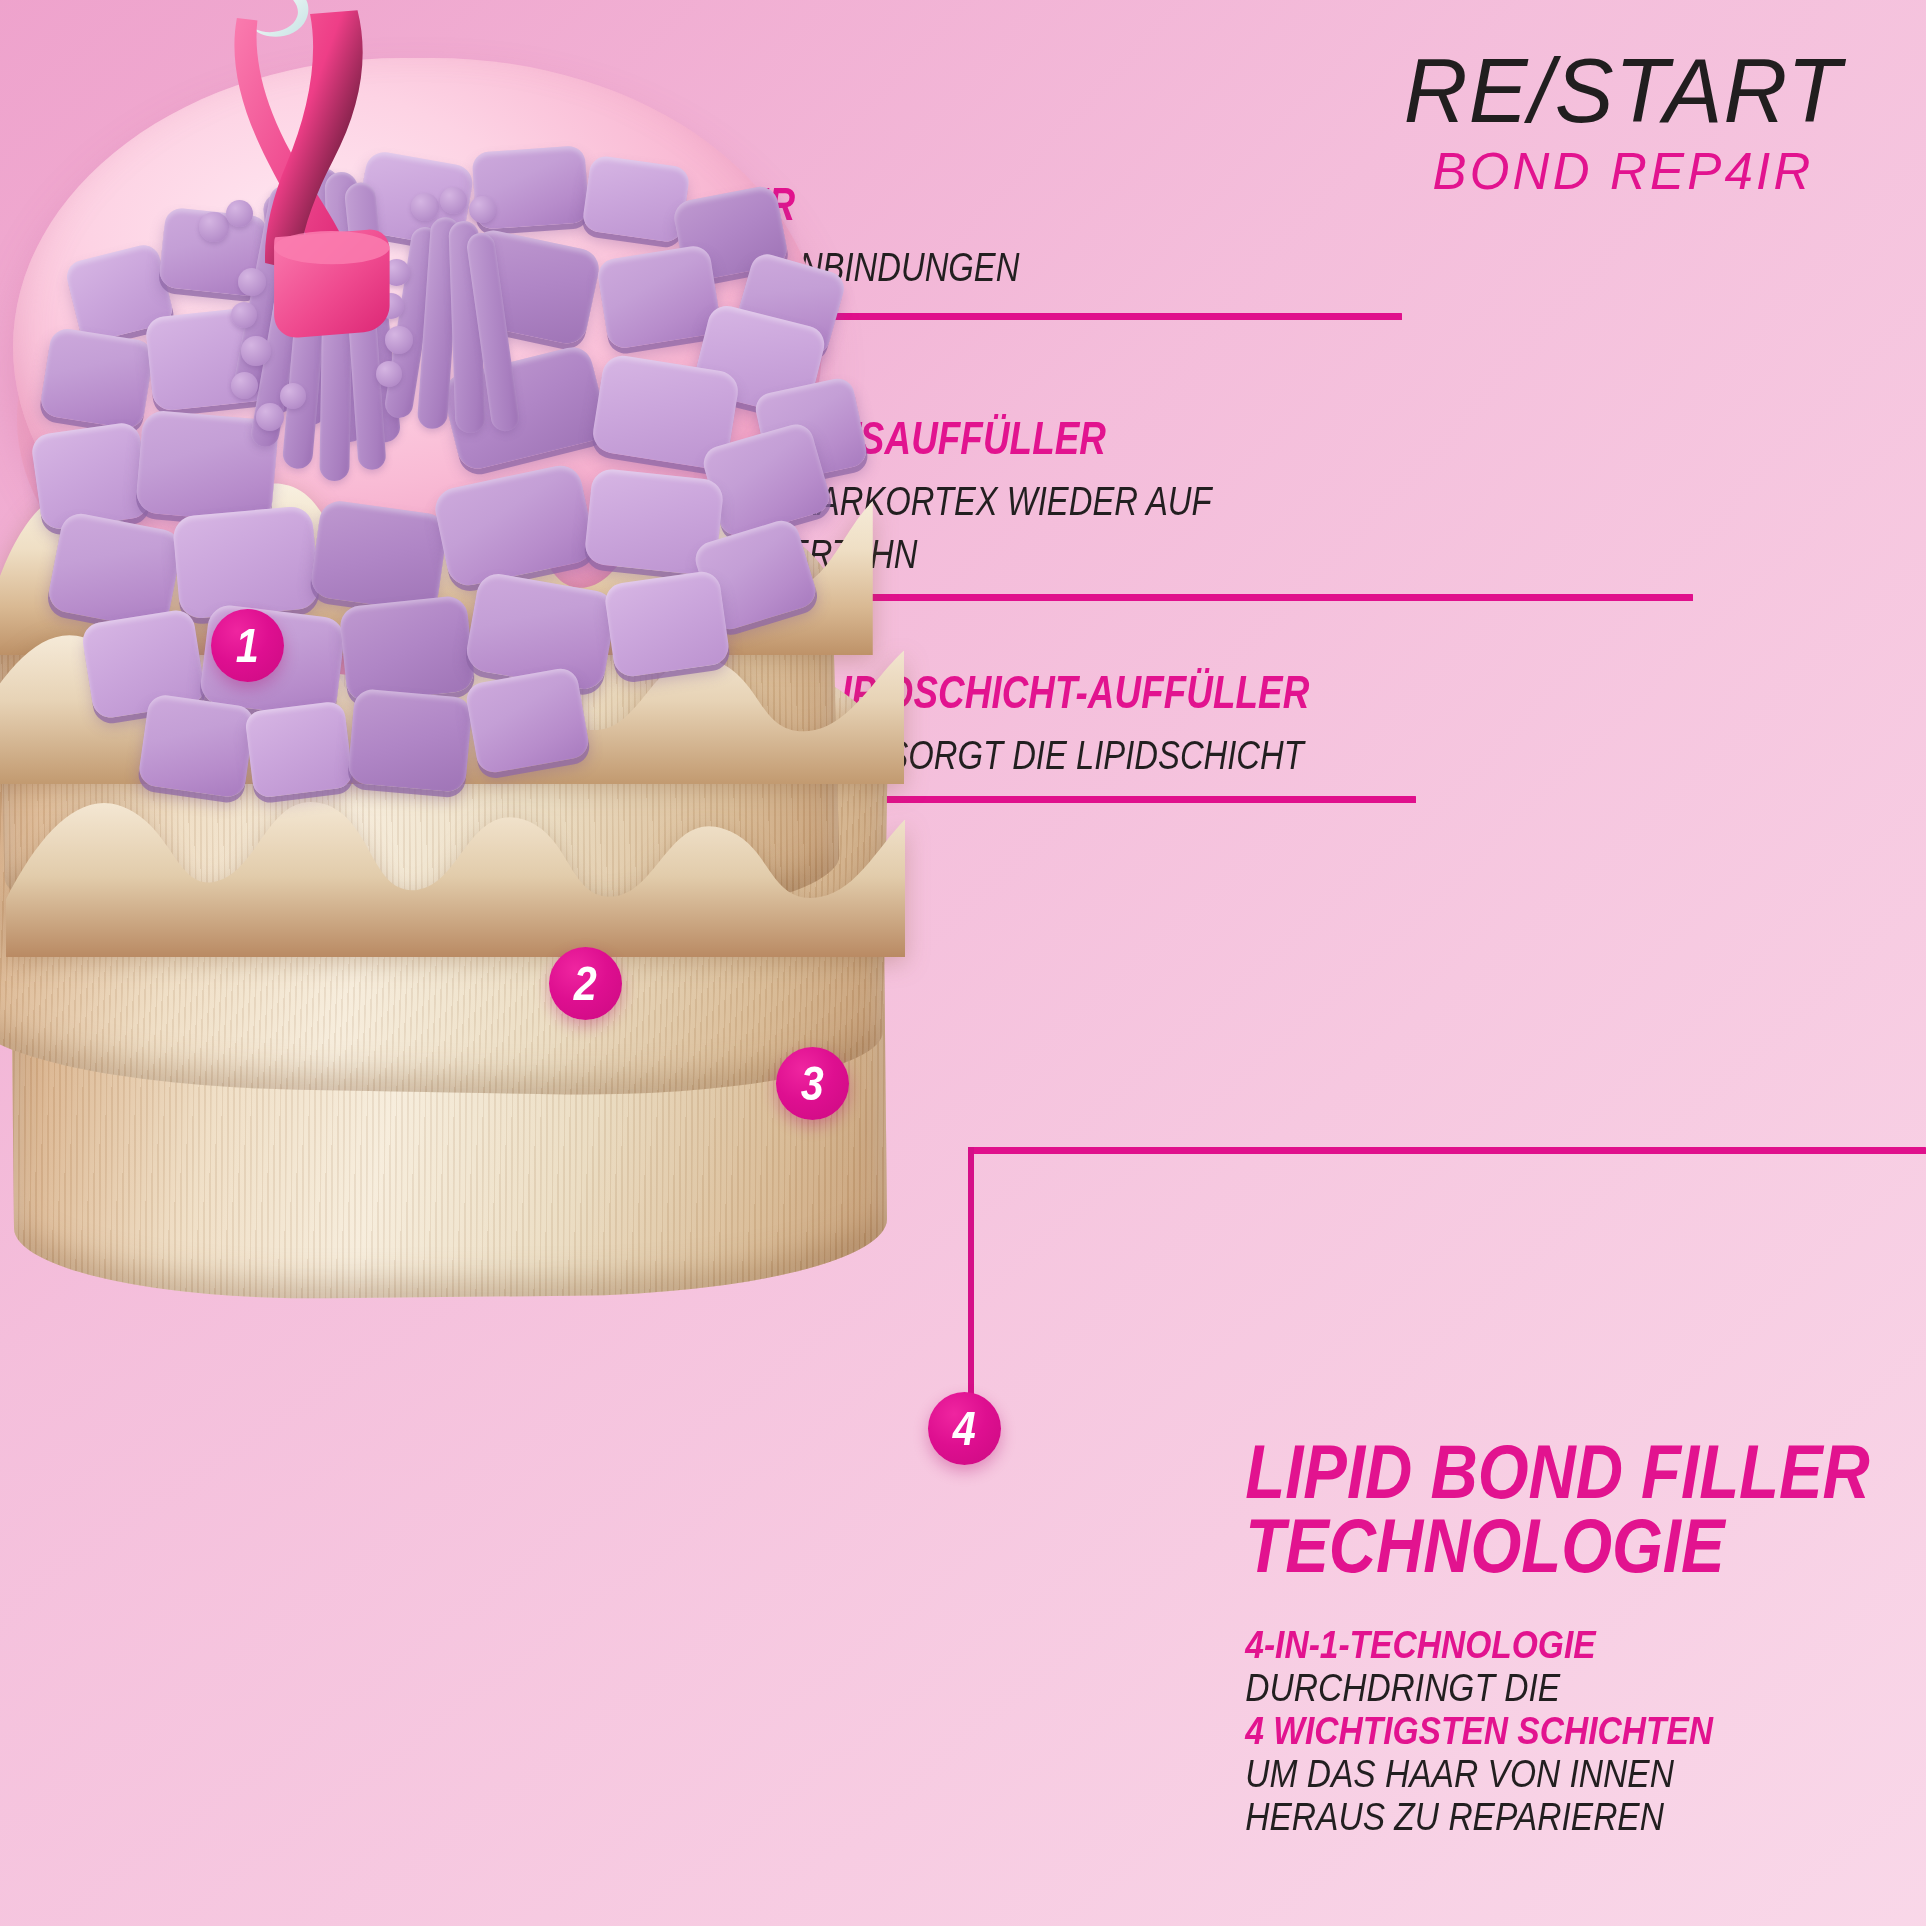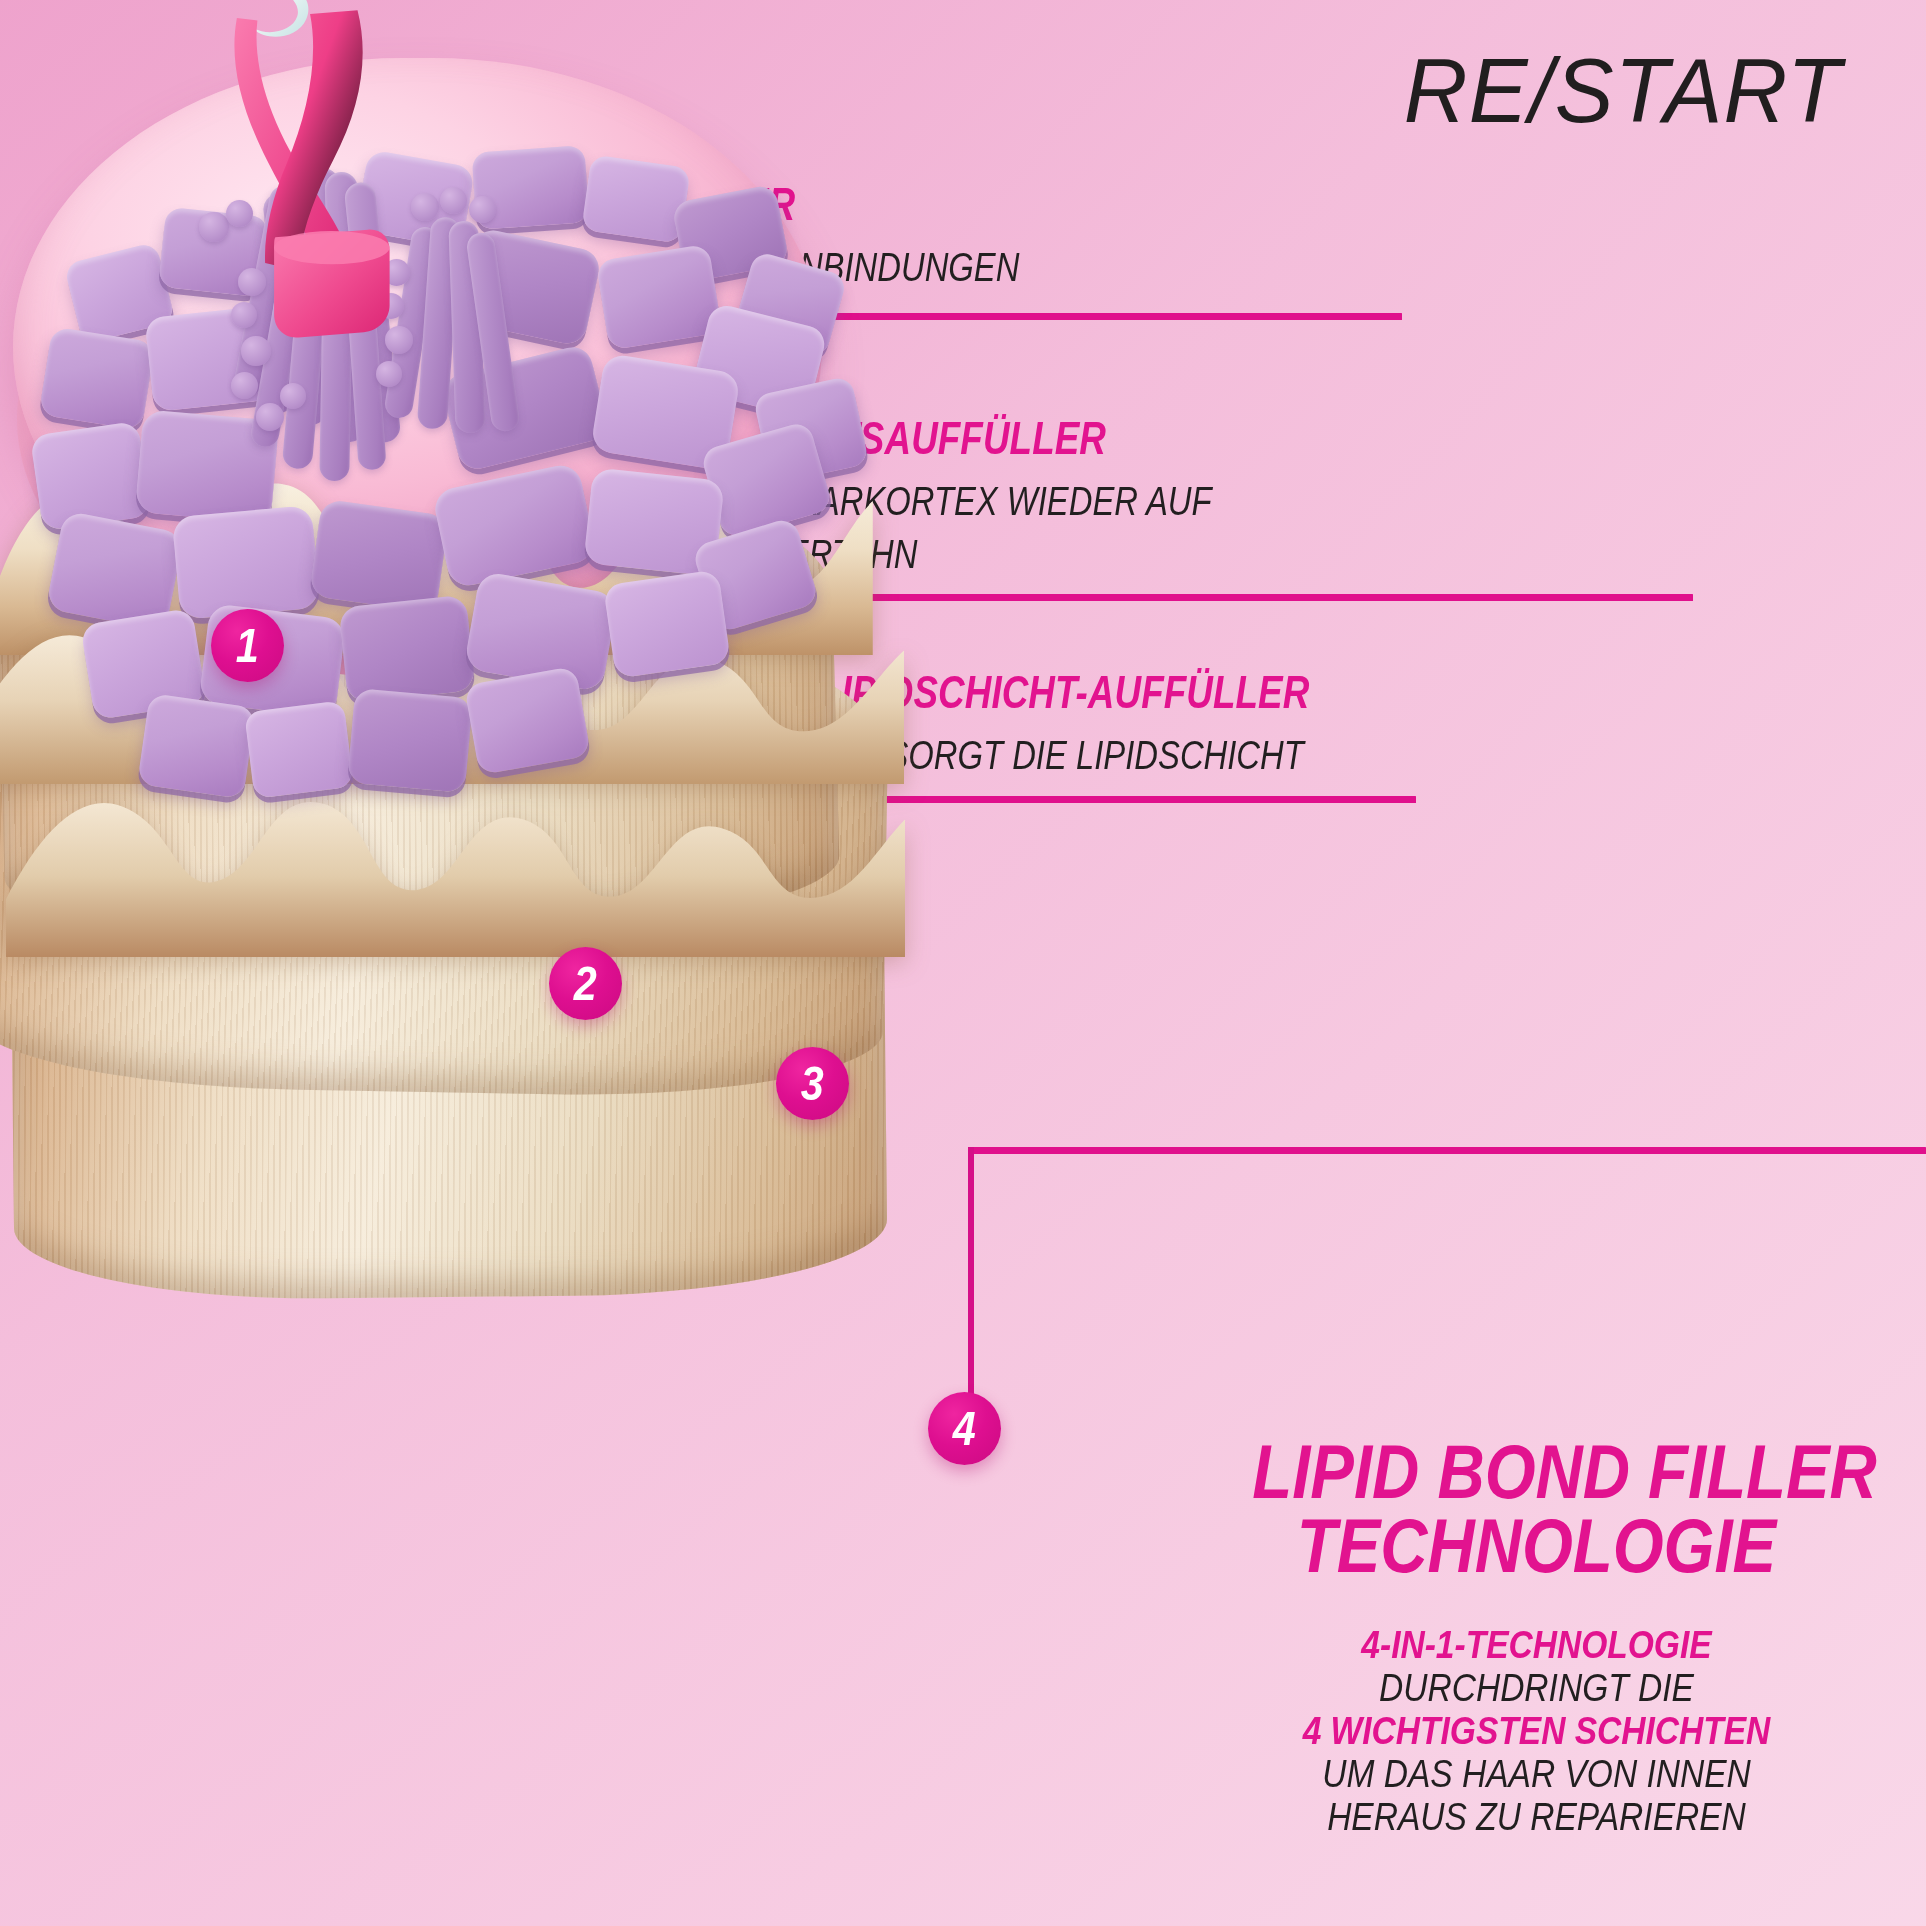"BOND REP4IR" div.logo-sub { html: none -> <div>BOND REP4IR</div> }
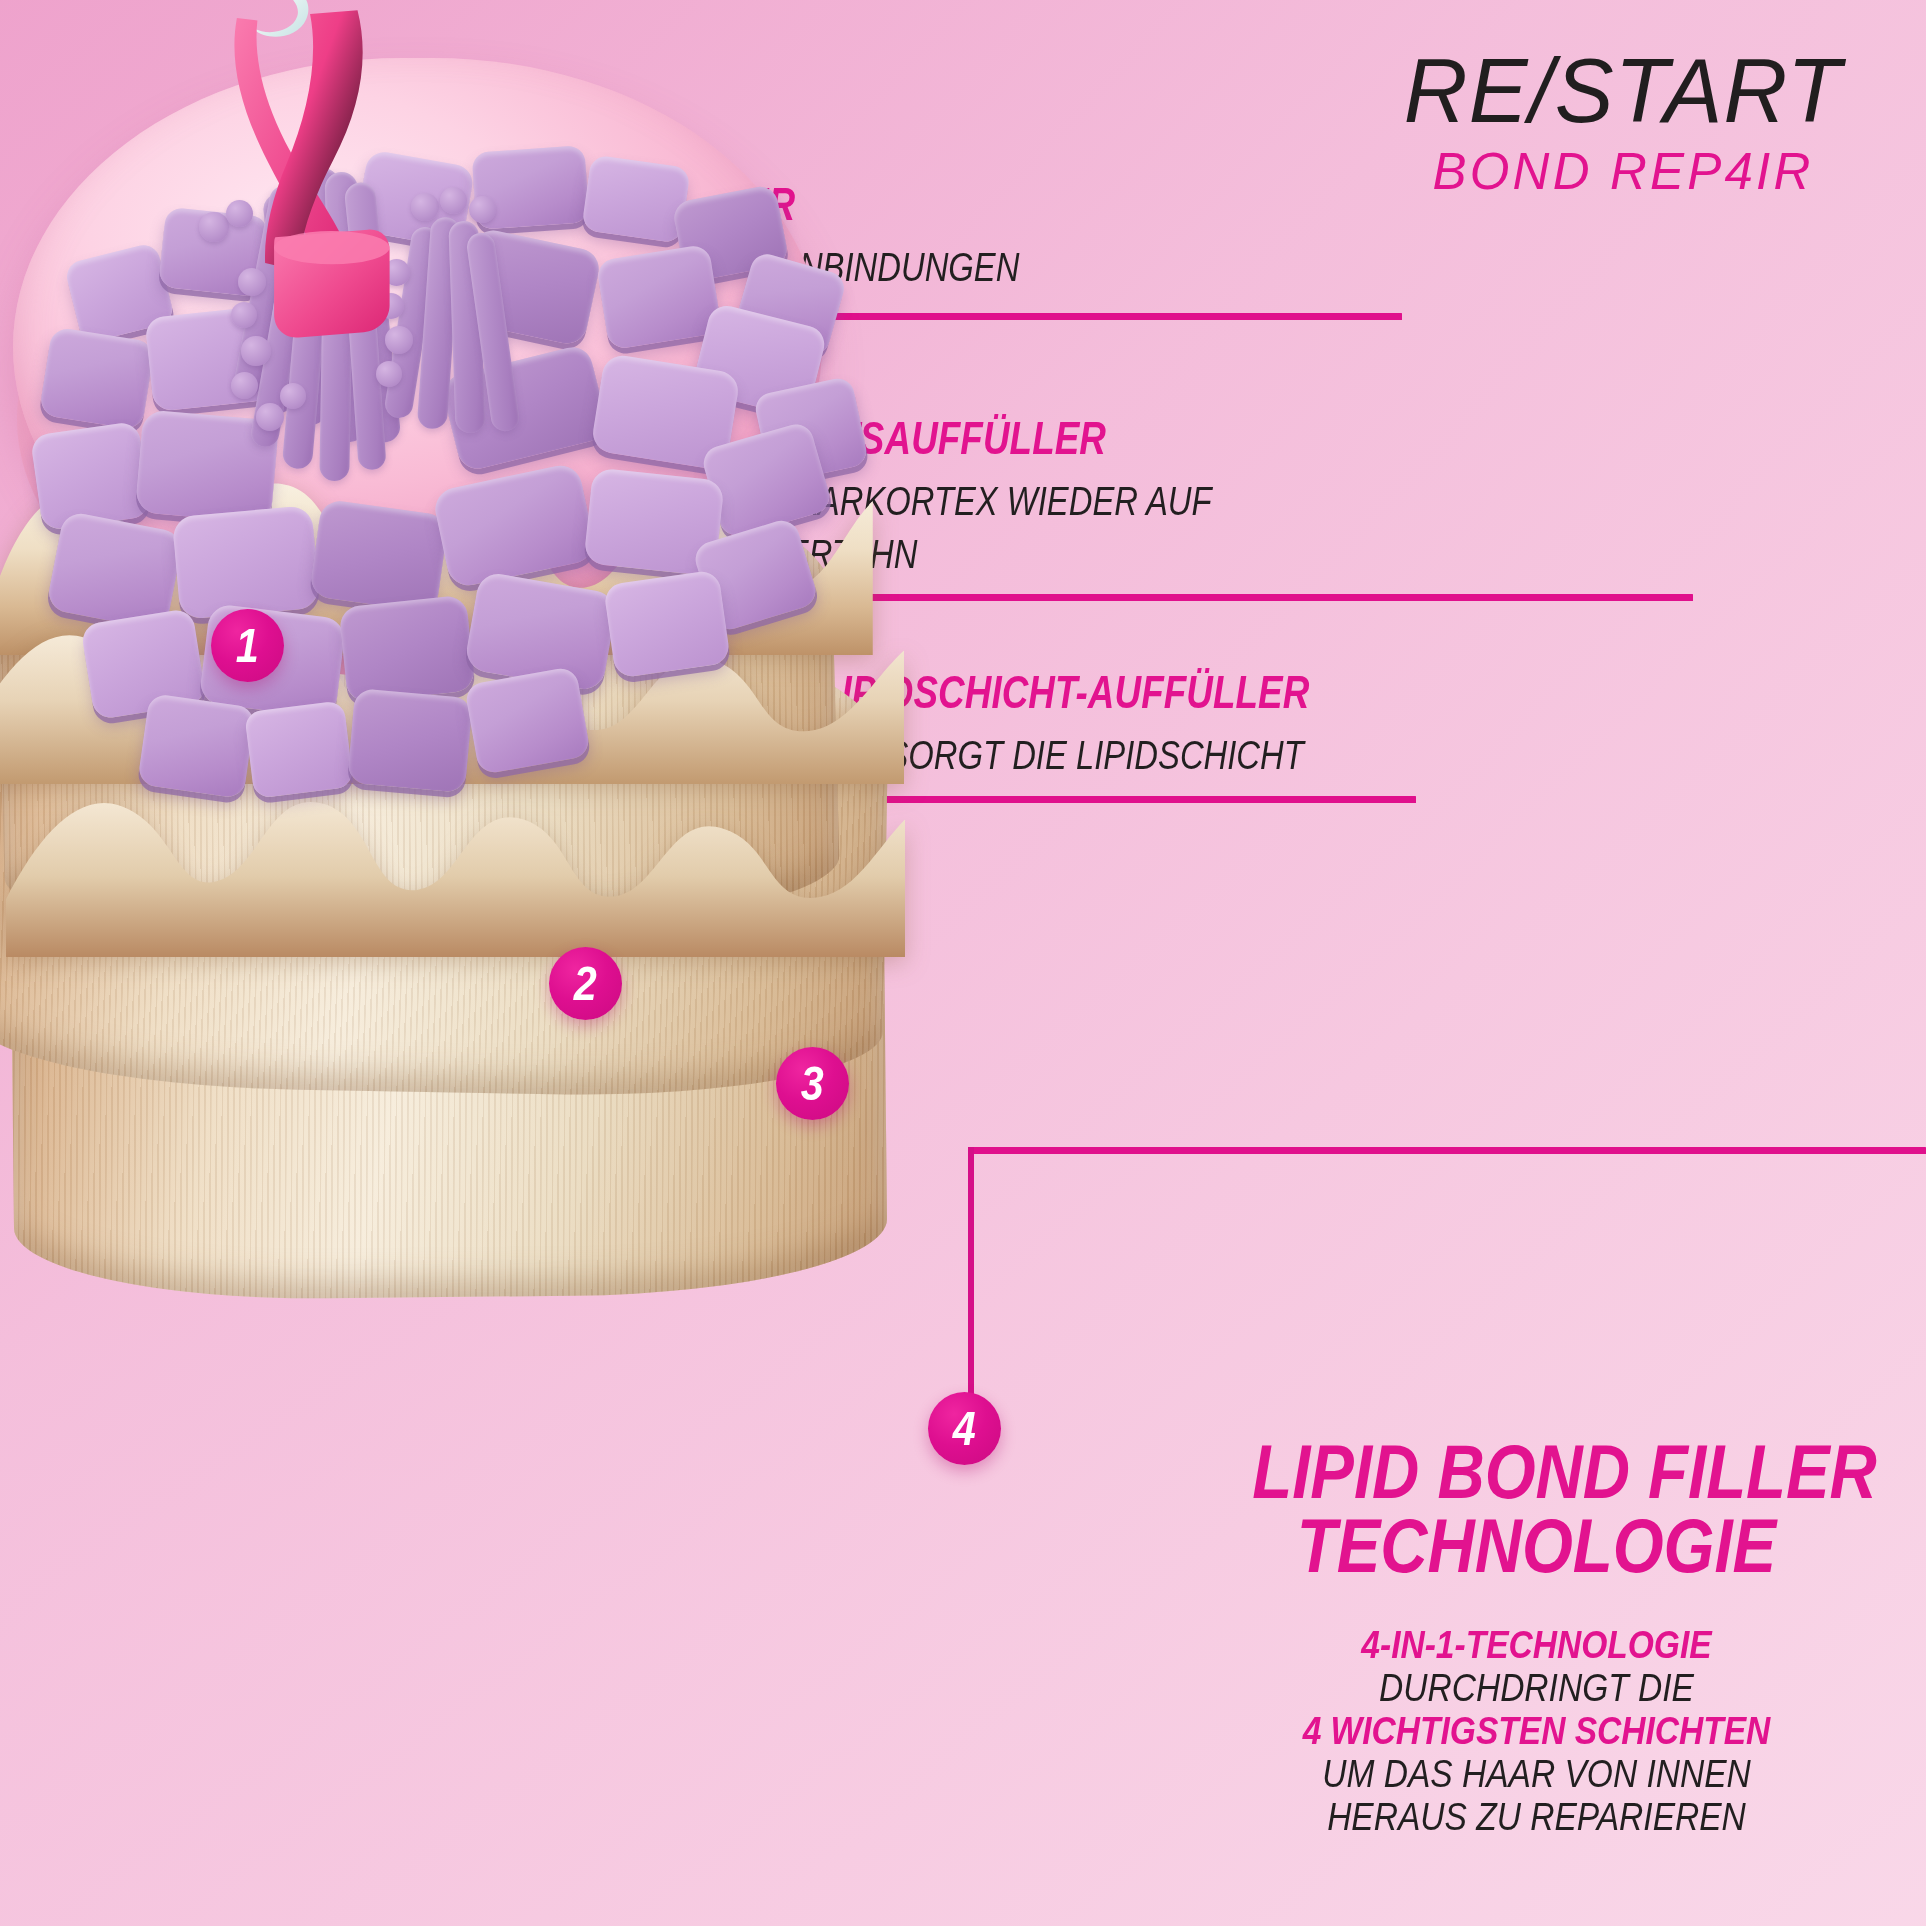"LIPID BOND FILLER" .bottom { right: 59px -> 66px; text-align: center -> none }
